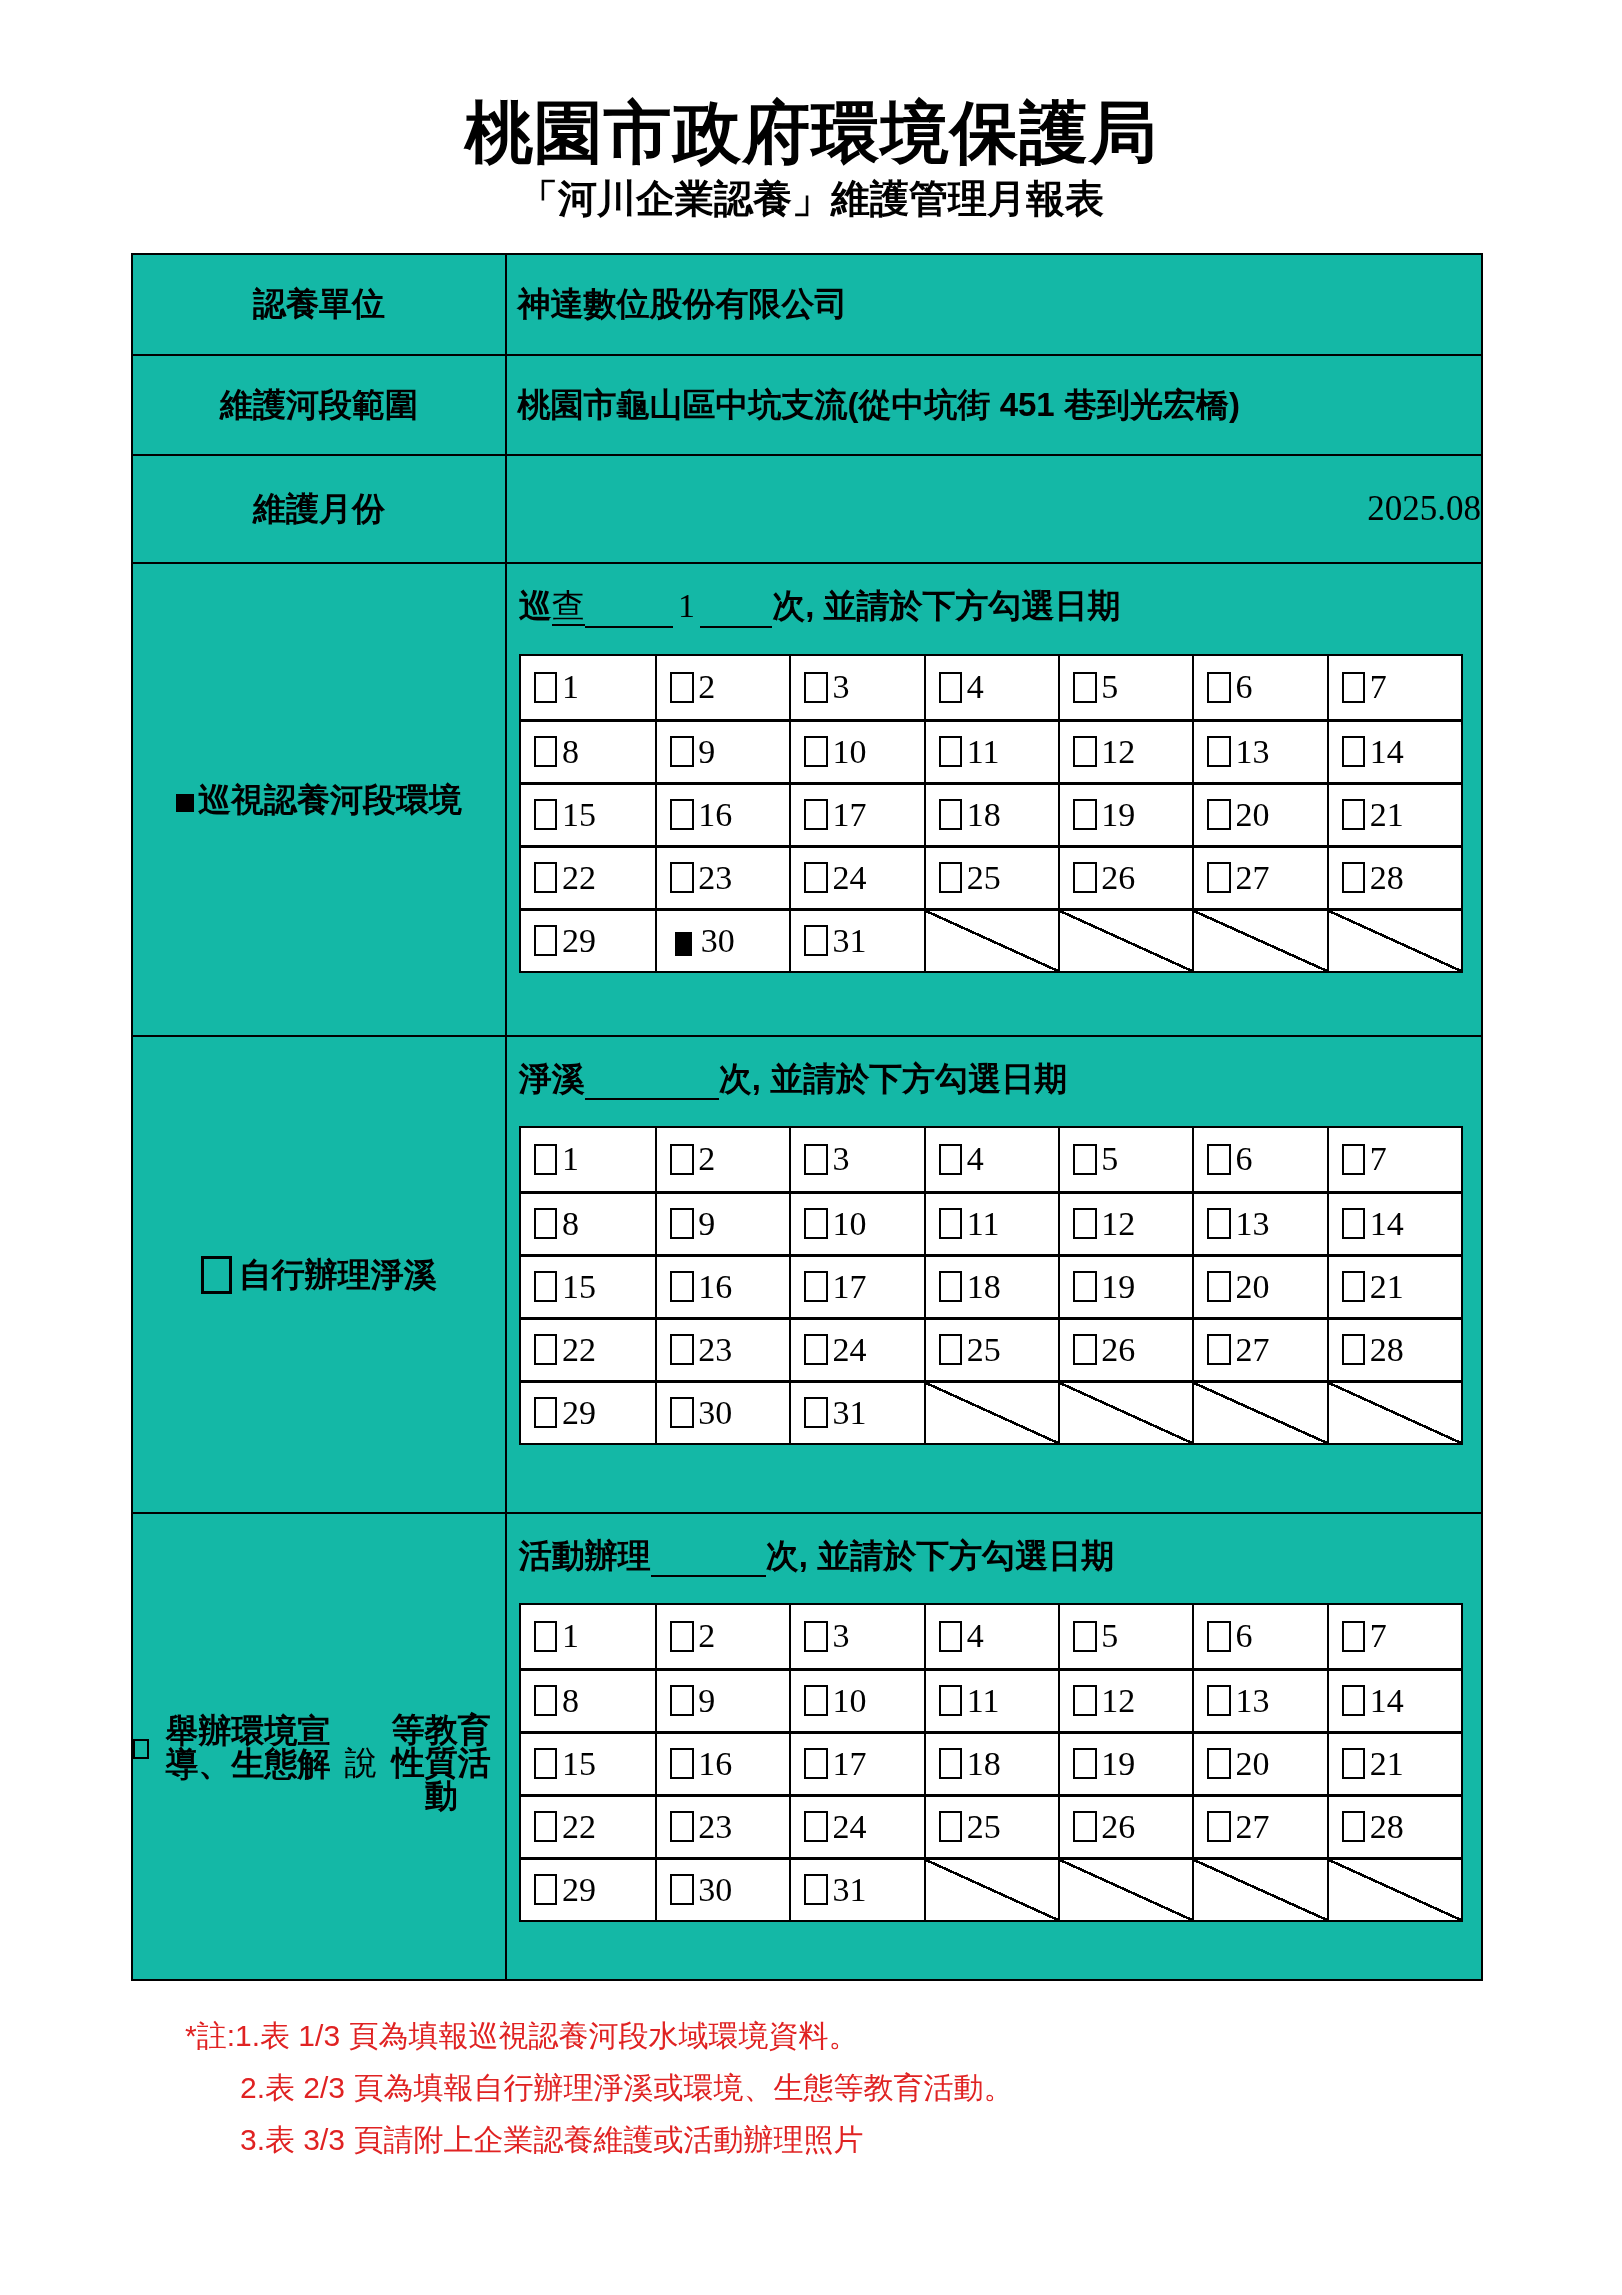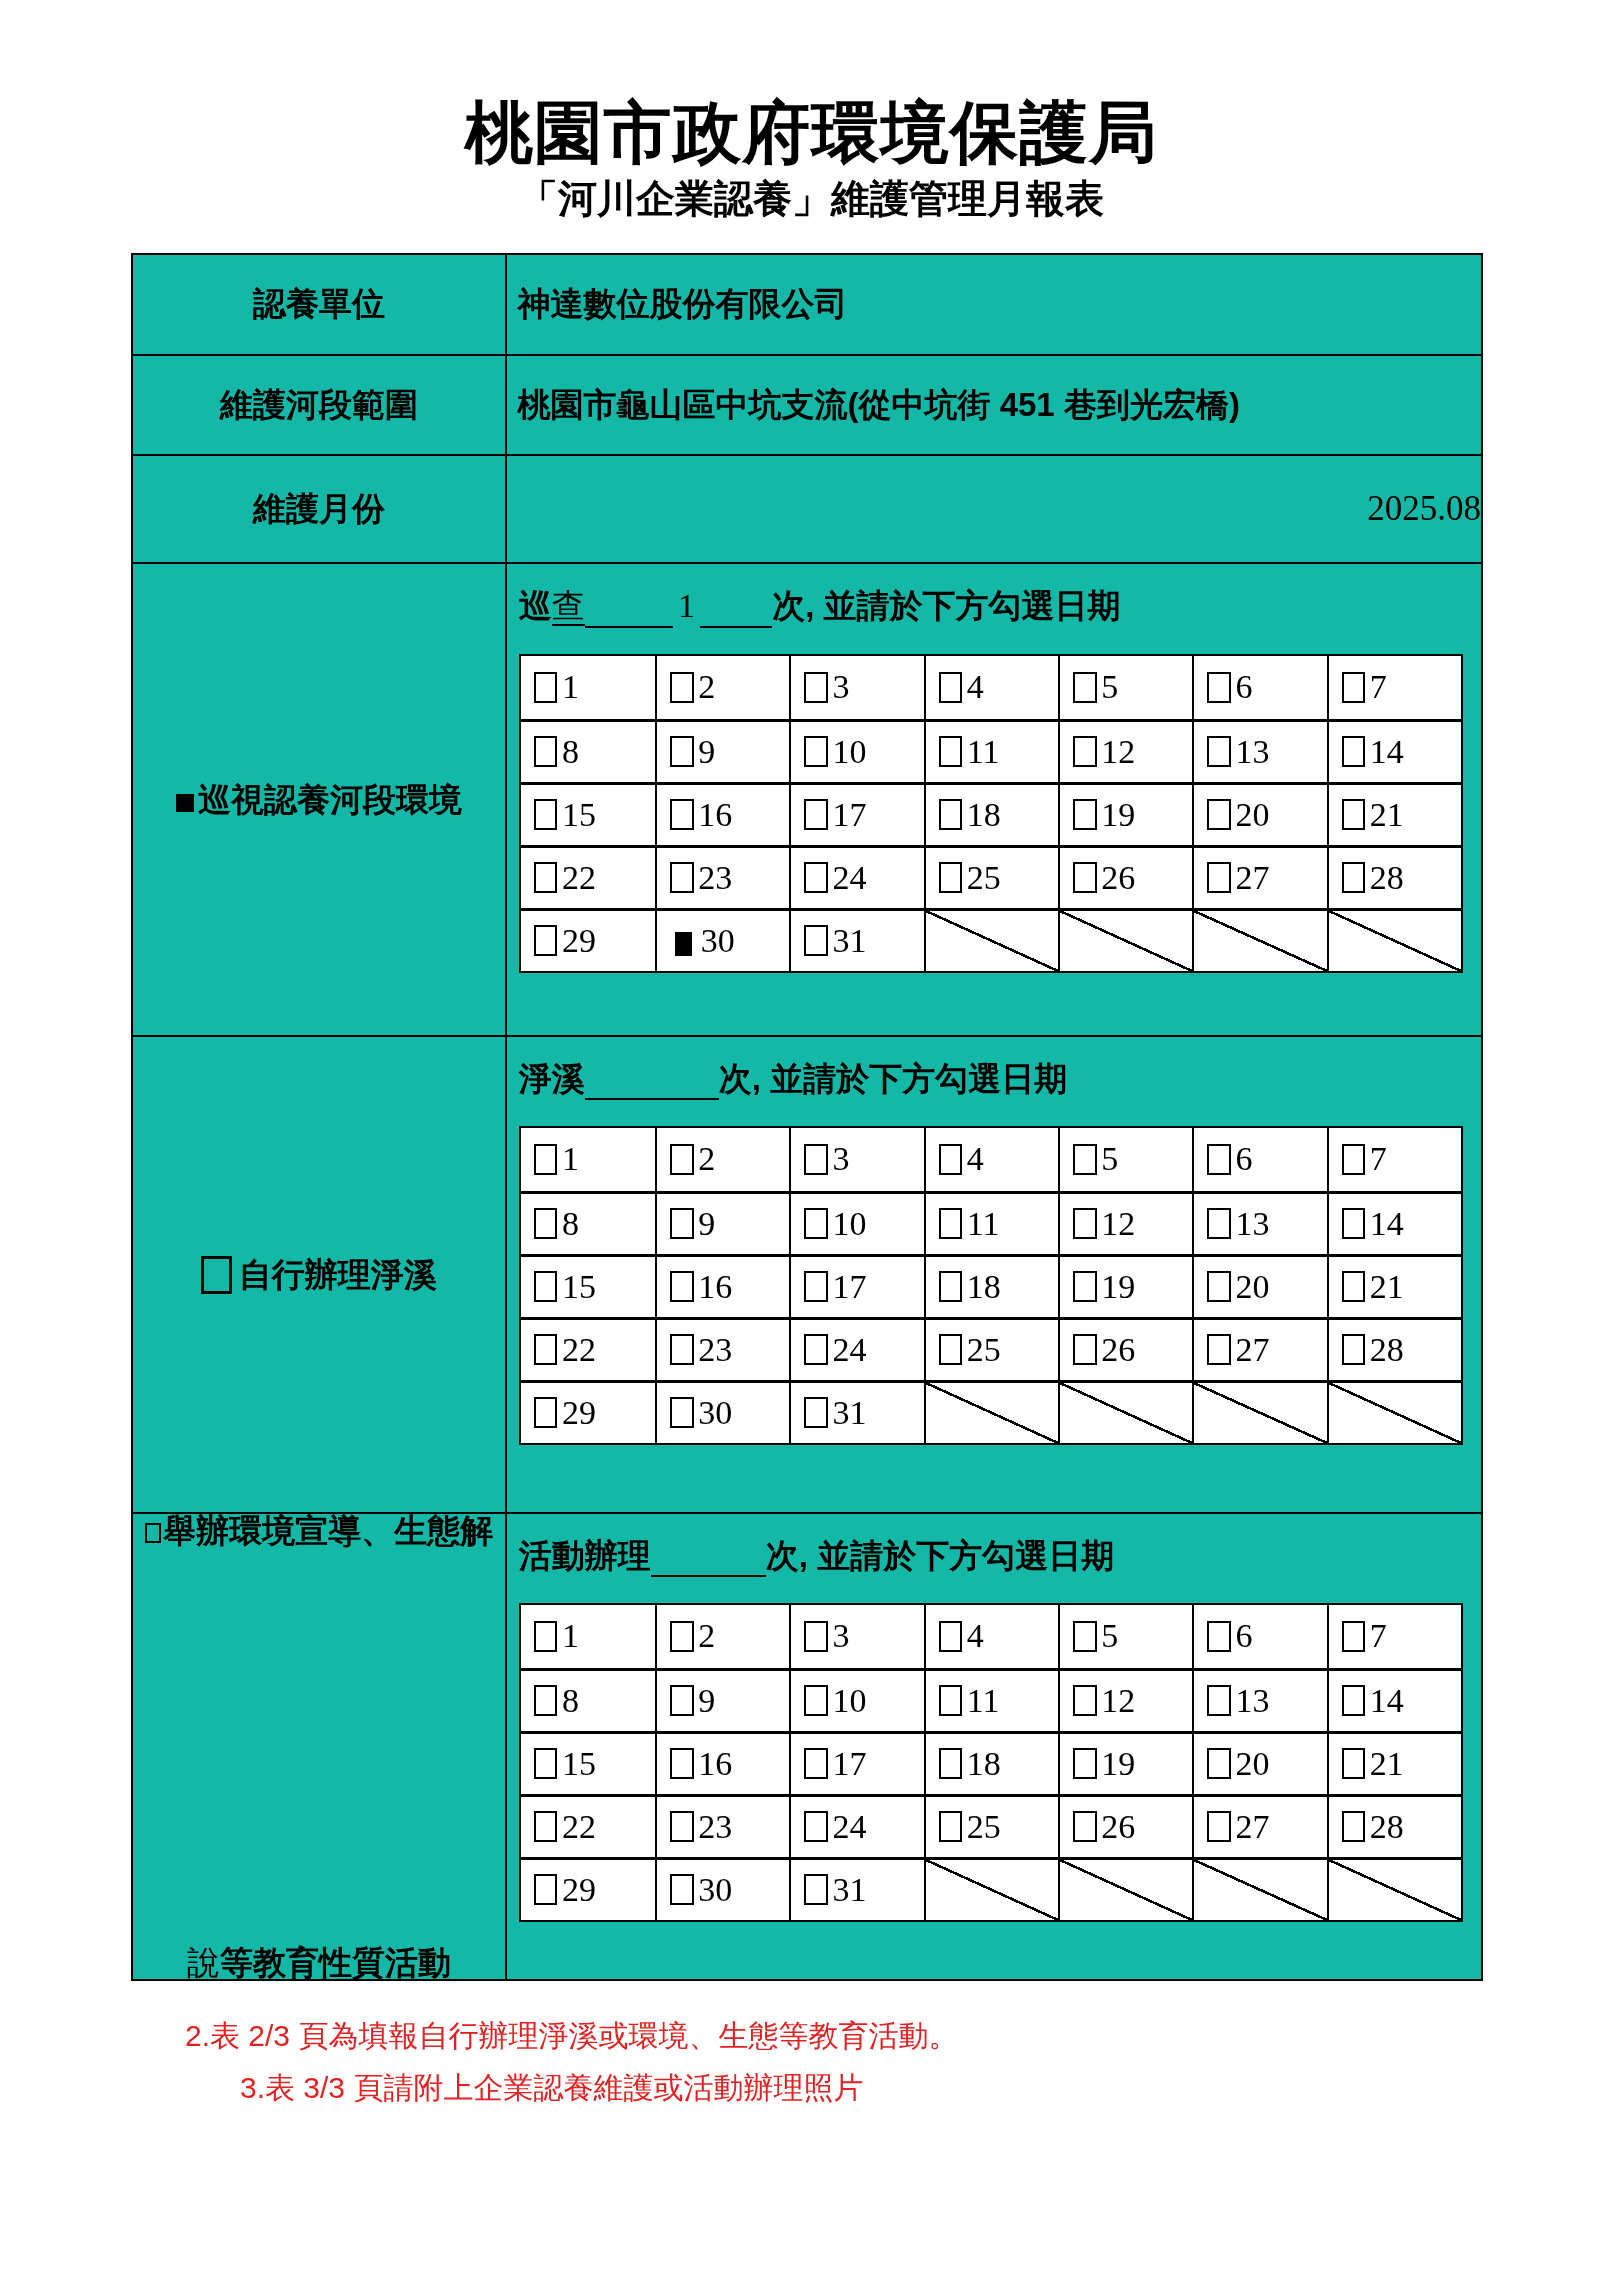"舉辦環境宣導、生態解" .sec-label-multiline { flex-direction: column -> row; justify-content: space-between -> center }
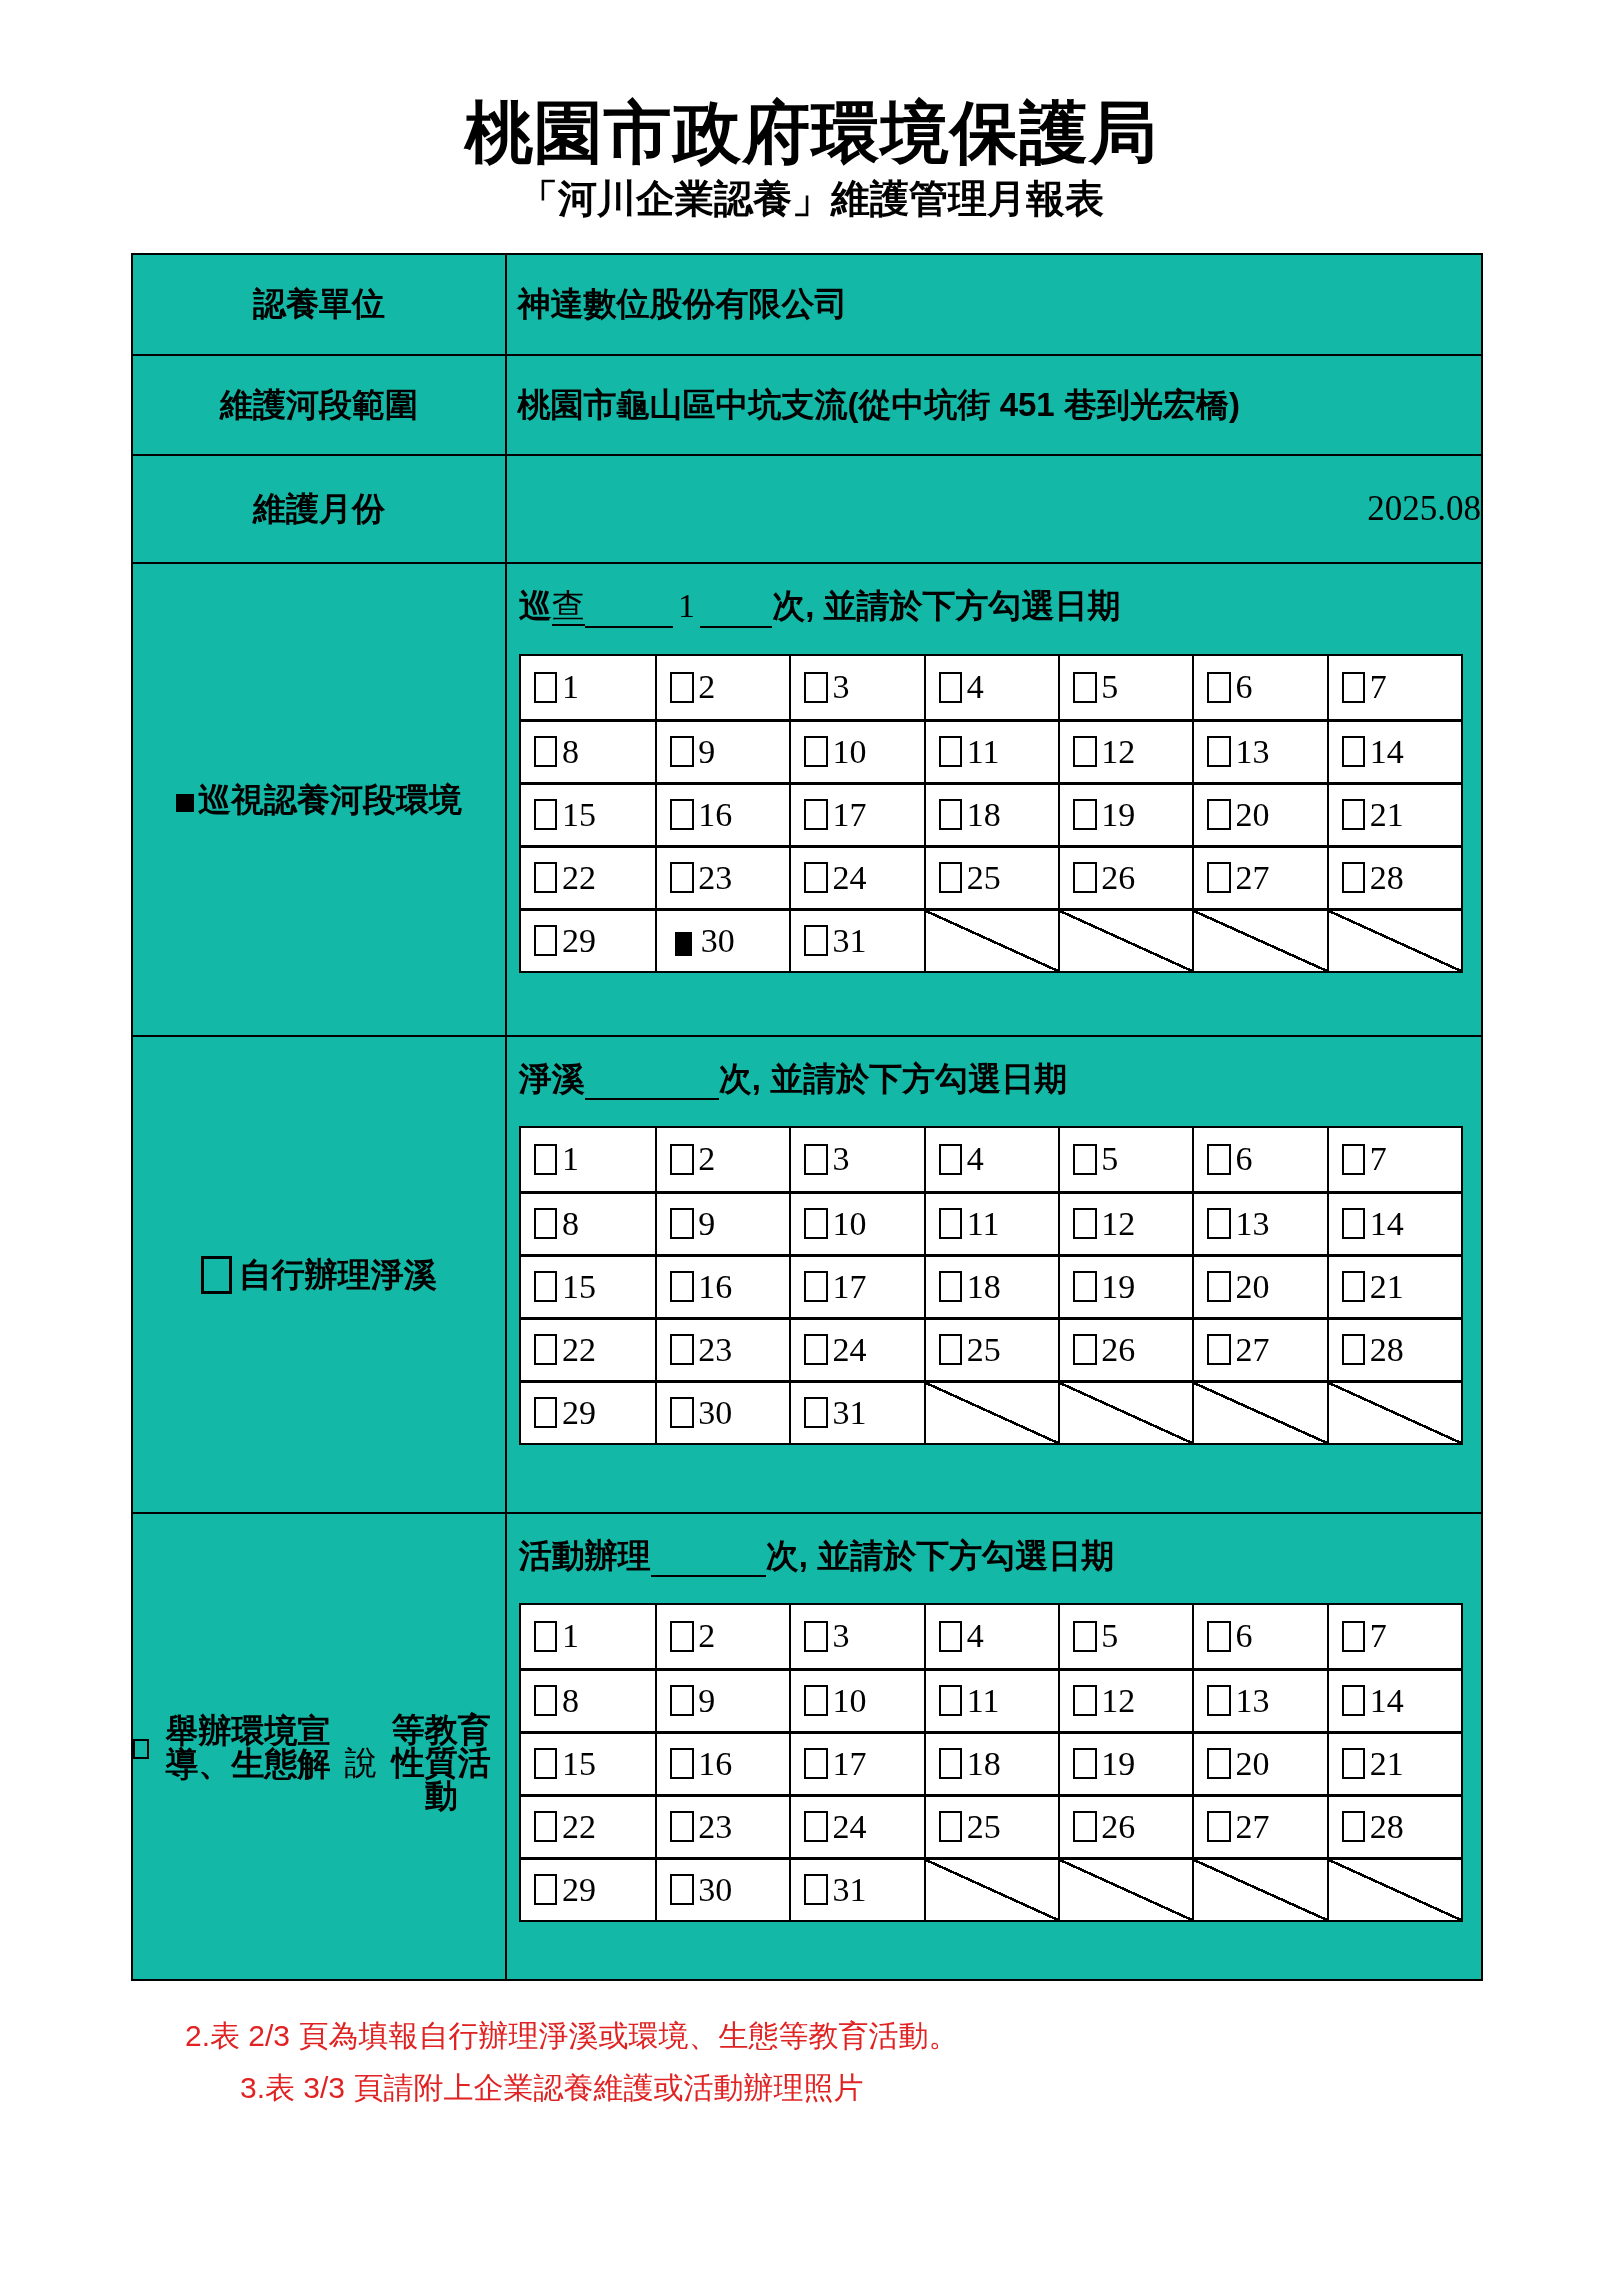"*註:1.表 1/3 頁為填報巡視認養河段水域環境資料。" div.note { html: none -> <div>*註:1.表 1/3 頁為填報巡視認養河段水域環境資料。</div> }
